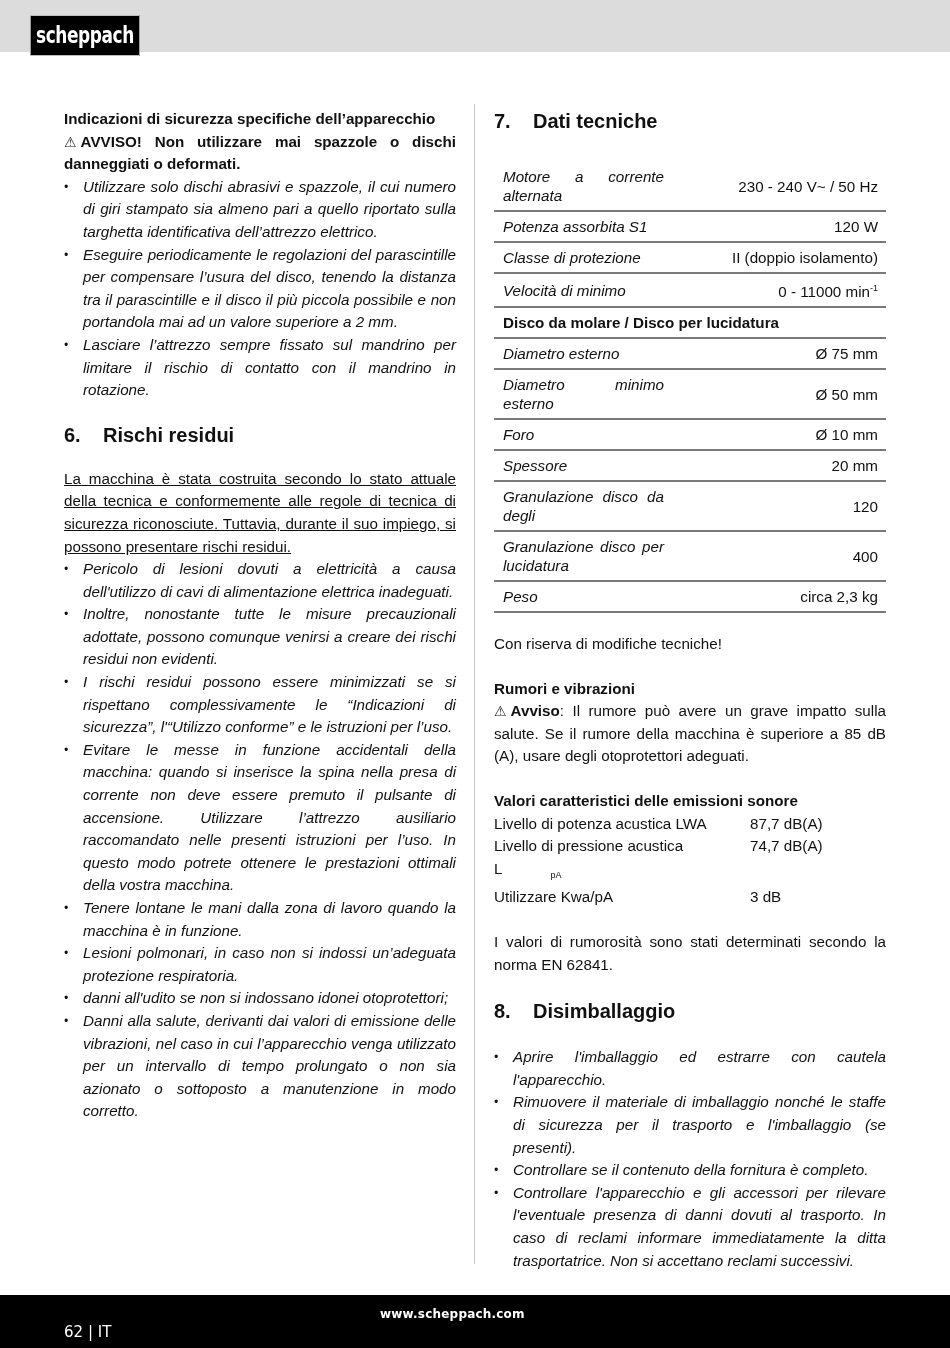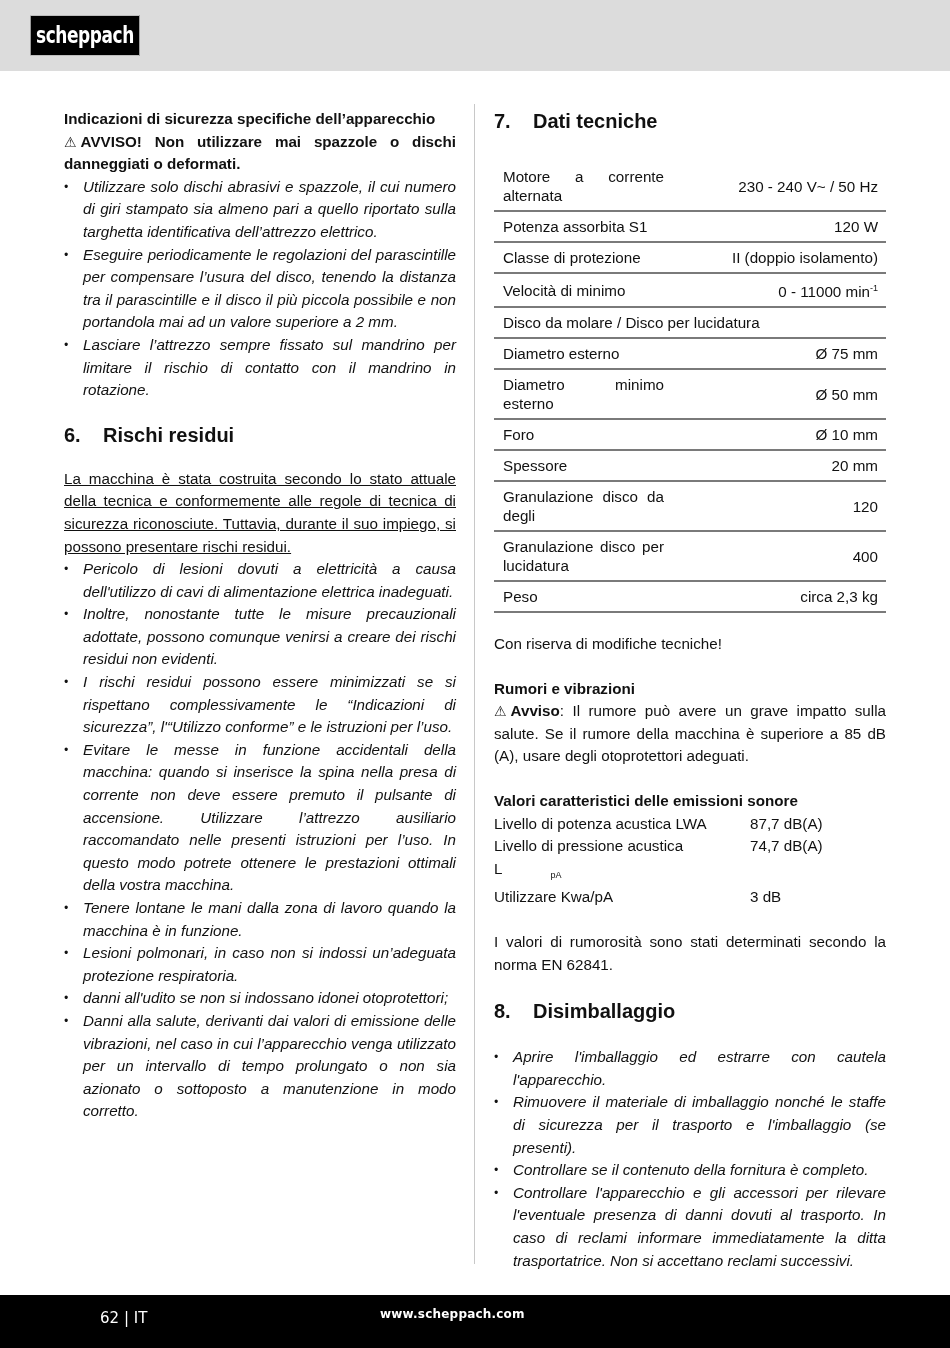"scheppach" .topbar { height: 71px -> 52px }
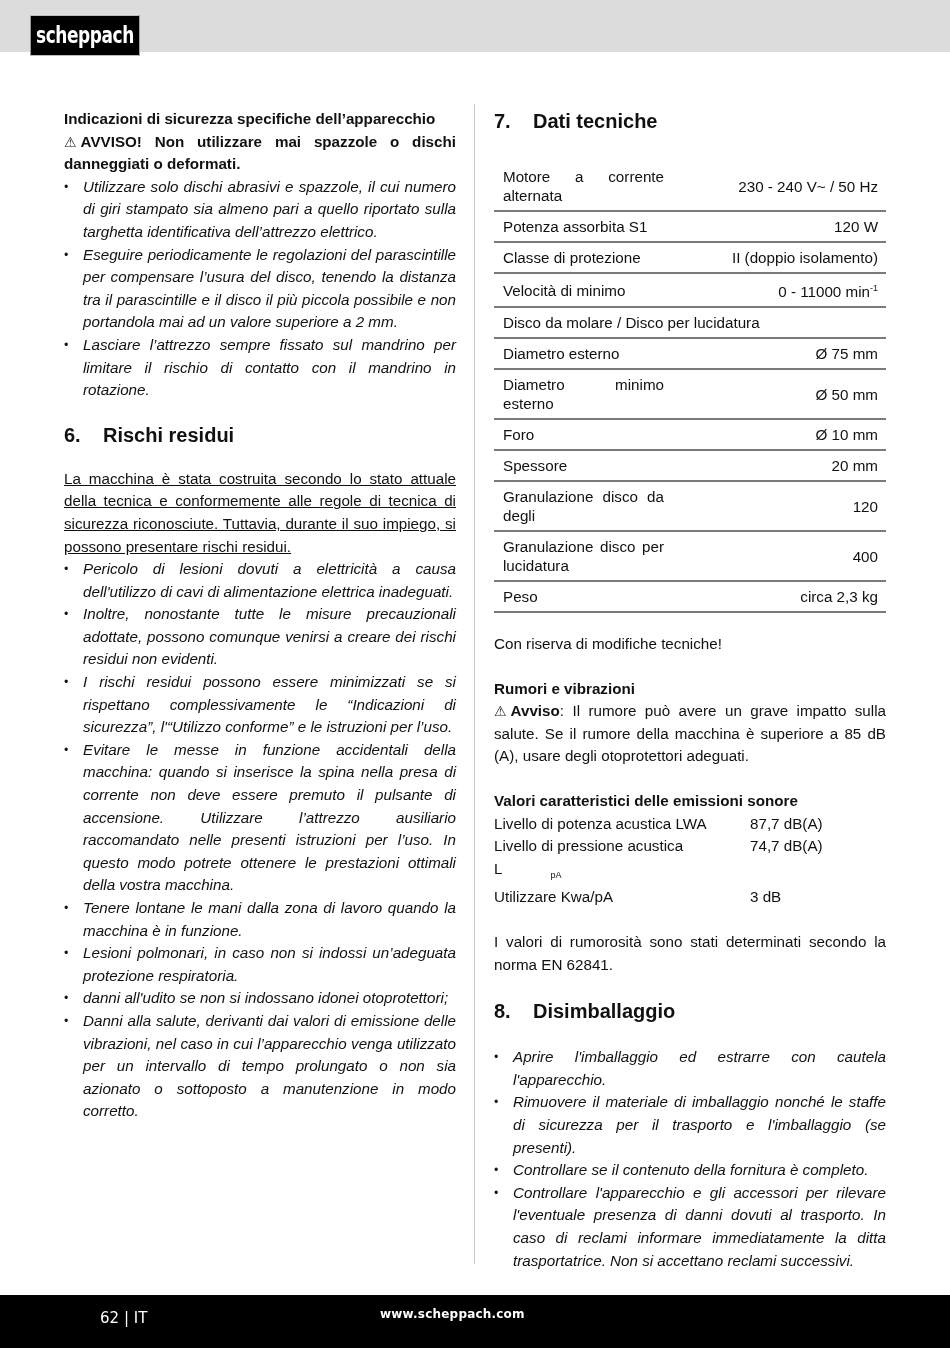"Motore a corrente alternata" .spec-table td.lbl { font-style: none -> italic }
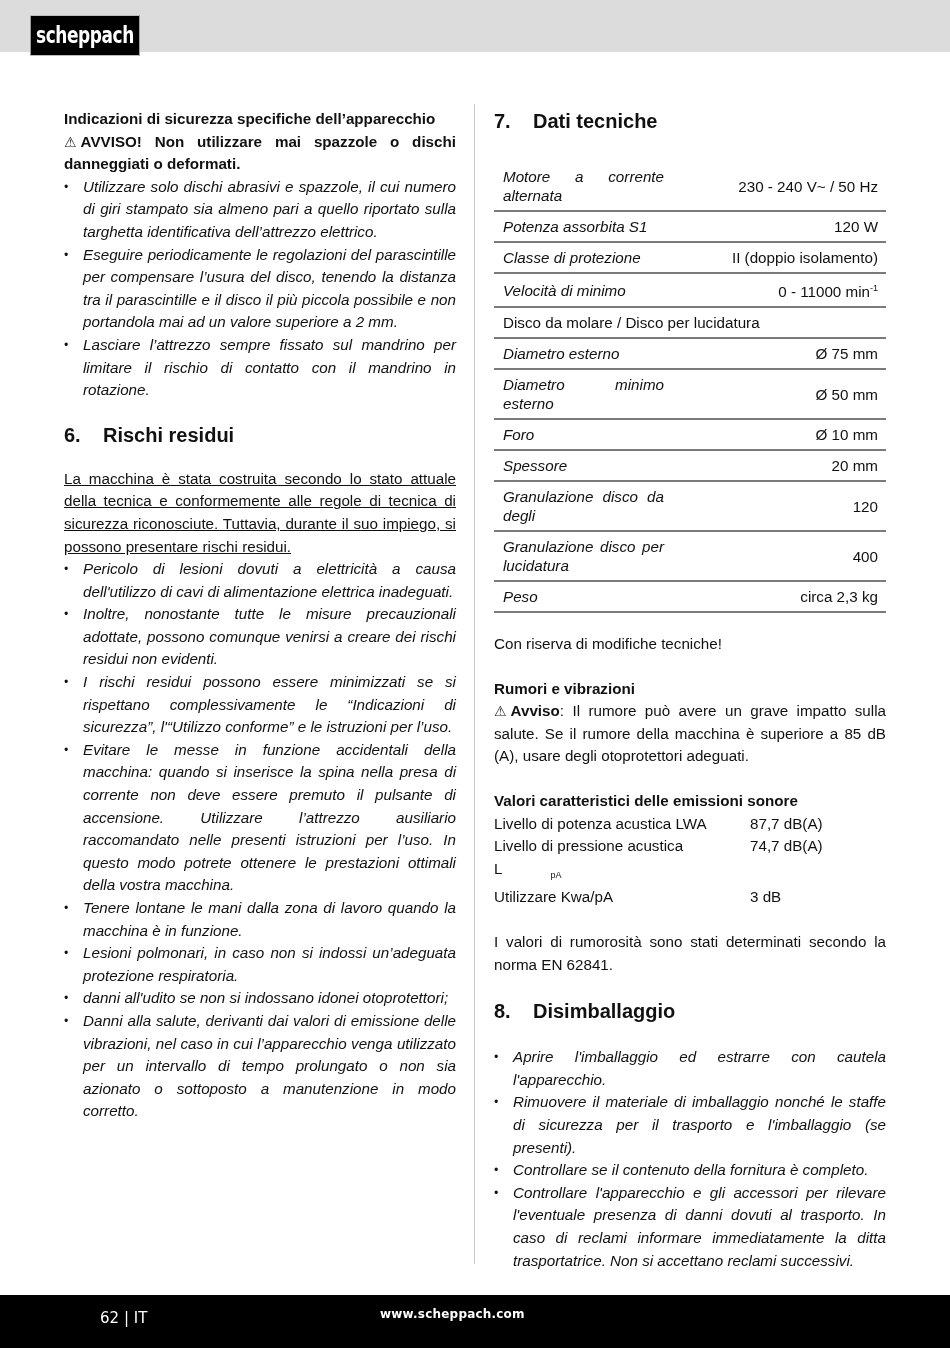"Disco da molare / Disco" .spec-table tr.section td { font-weight: normal -> bold }
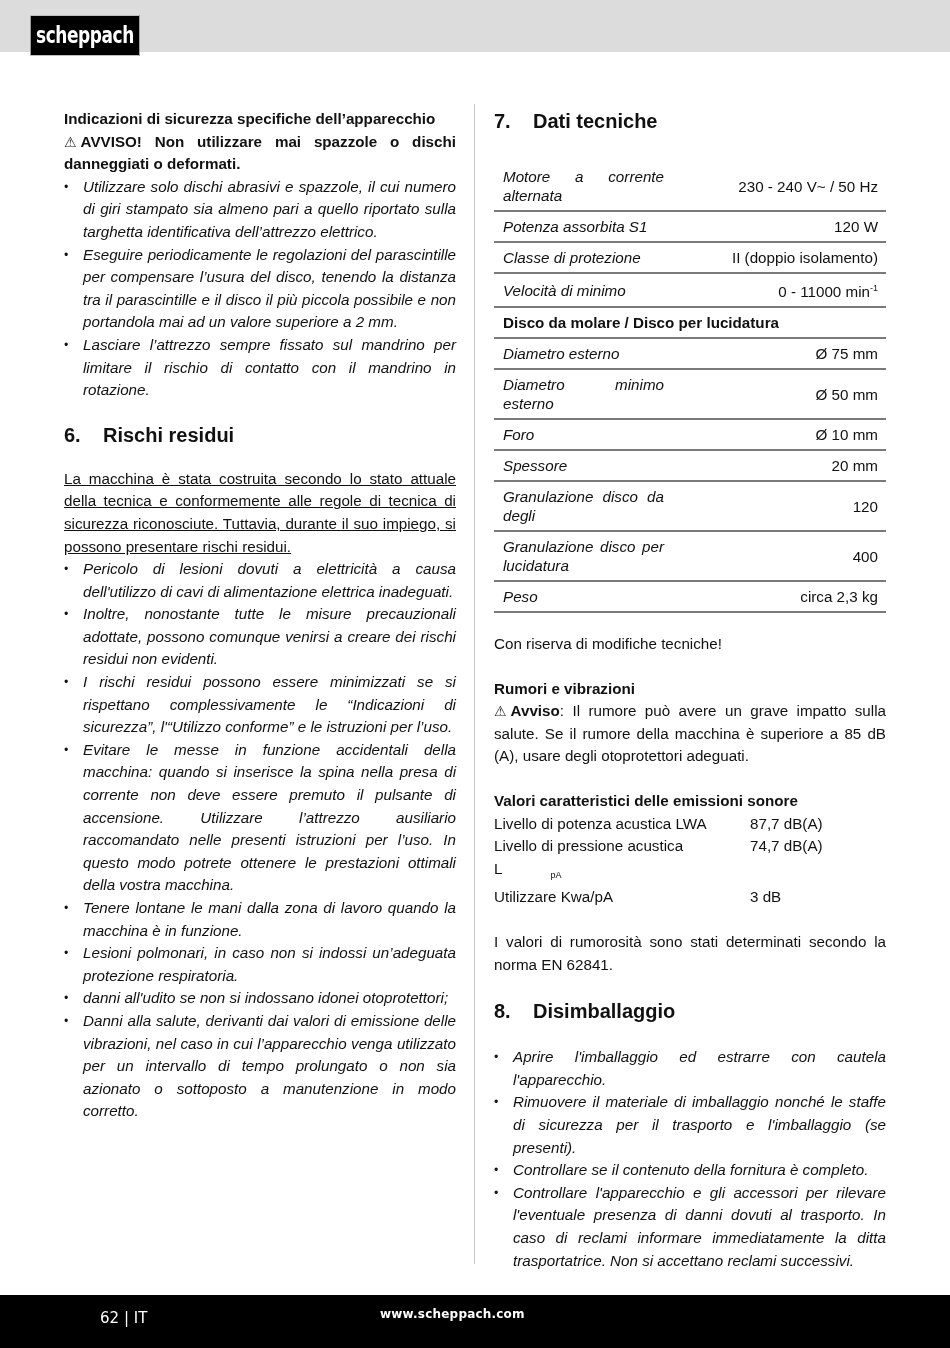"62 | IT" .footer .pg { margin-left: 36px -> none; top: 14px -> 28px }
